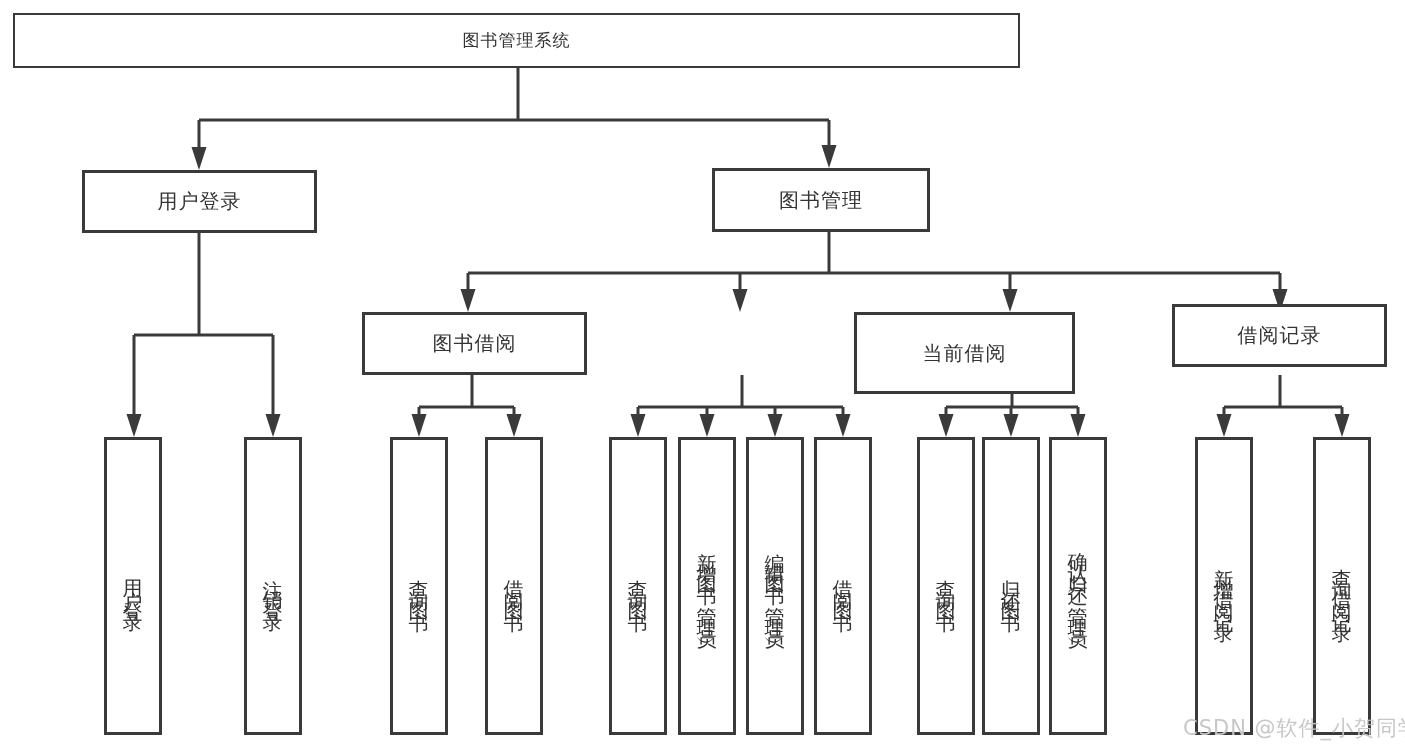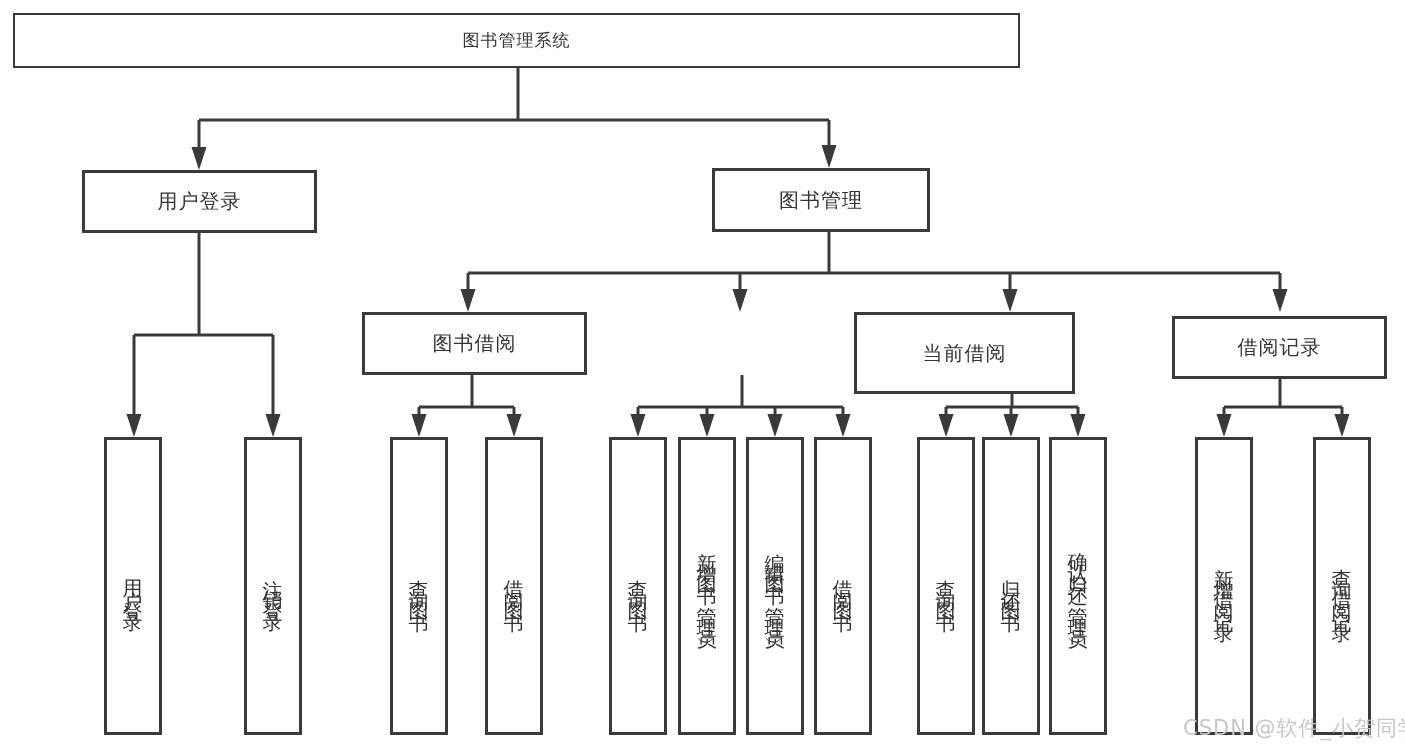"借阅记录" div.box { top: 316px -> 304px }
